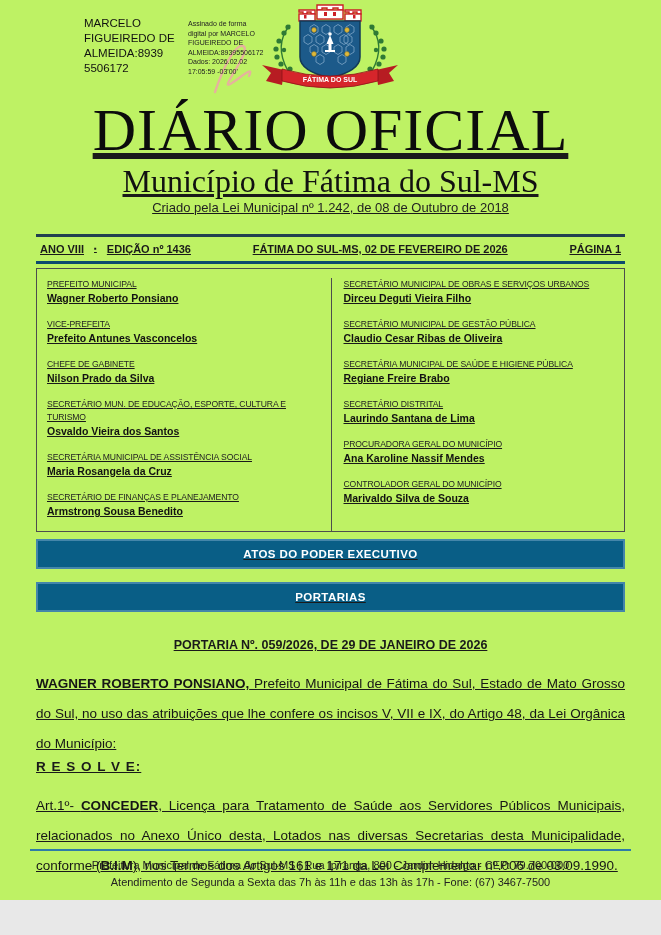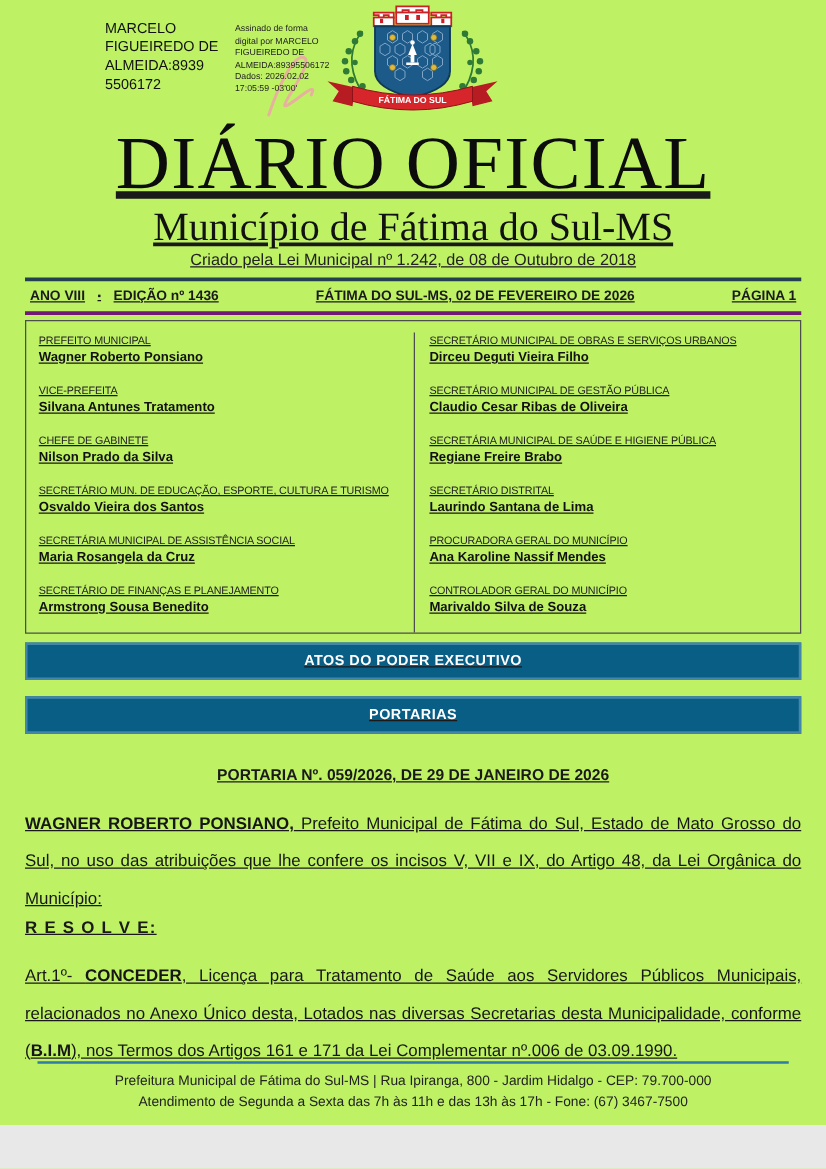"DIÁRIO OFICIAL" .content { padding: 0 20px -> 0 36px }
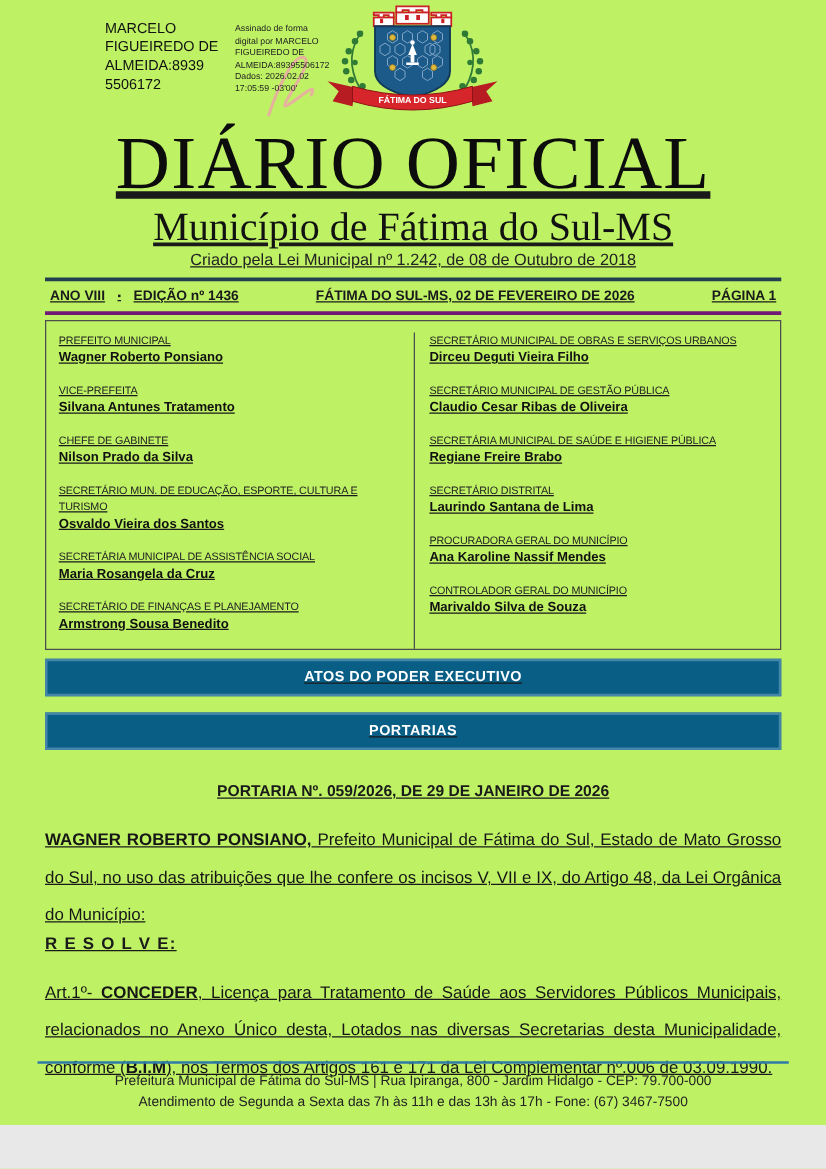"ANO VIII" .edition-bar { border-bottom: 3px solid #701a75 -> 3px solid #0c4a6e; margin-top: 6px -> 18px }
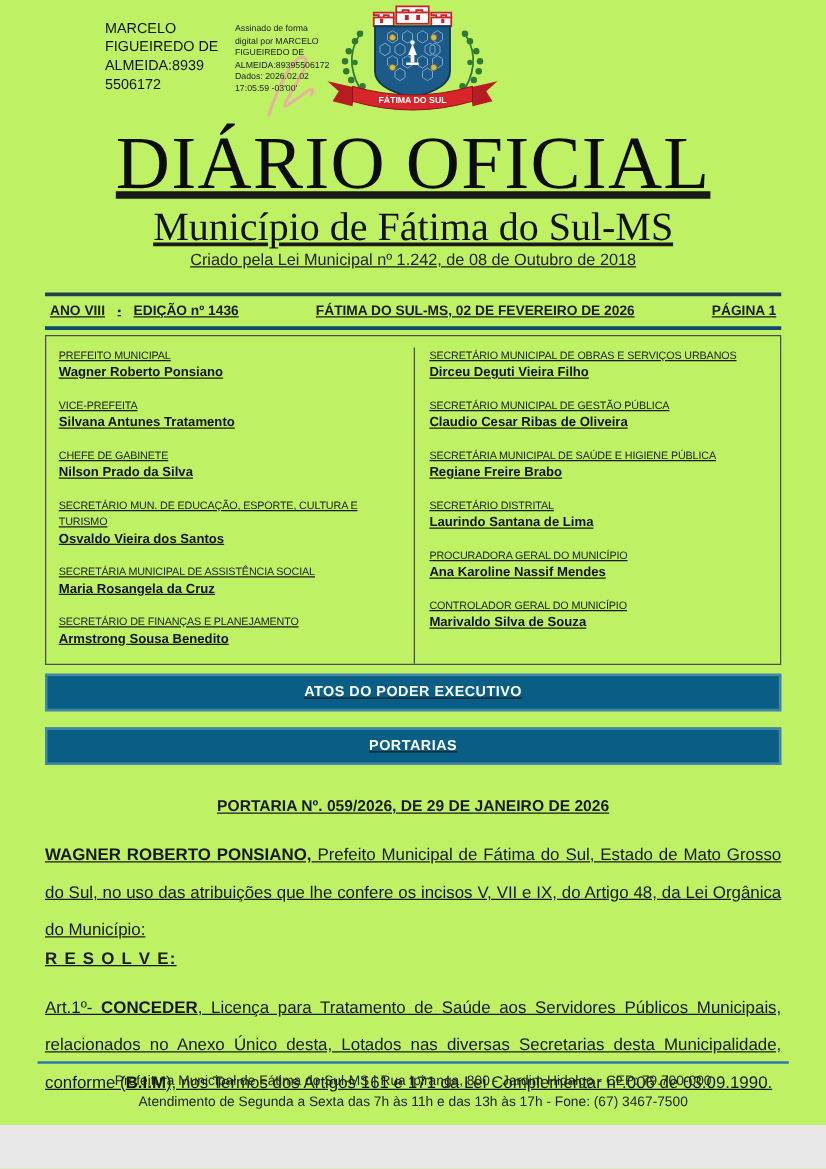"Silvana Antunes Tratamento" div.off-name { text: Silvana Antunes Tratamento -> Prefeito Antunes Vasconcelos }
